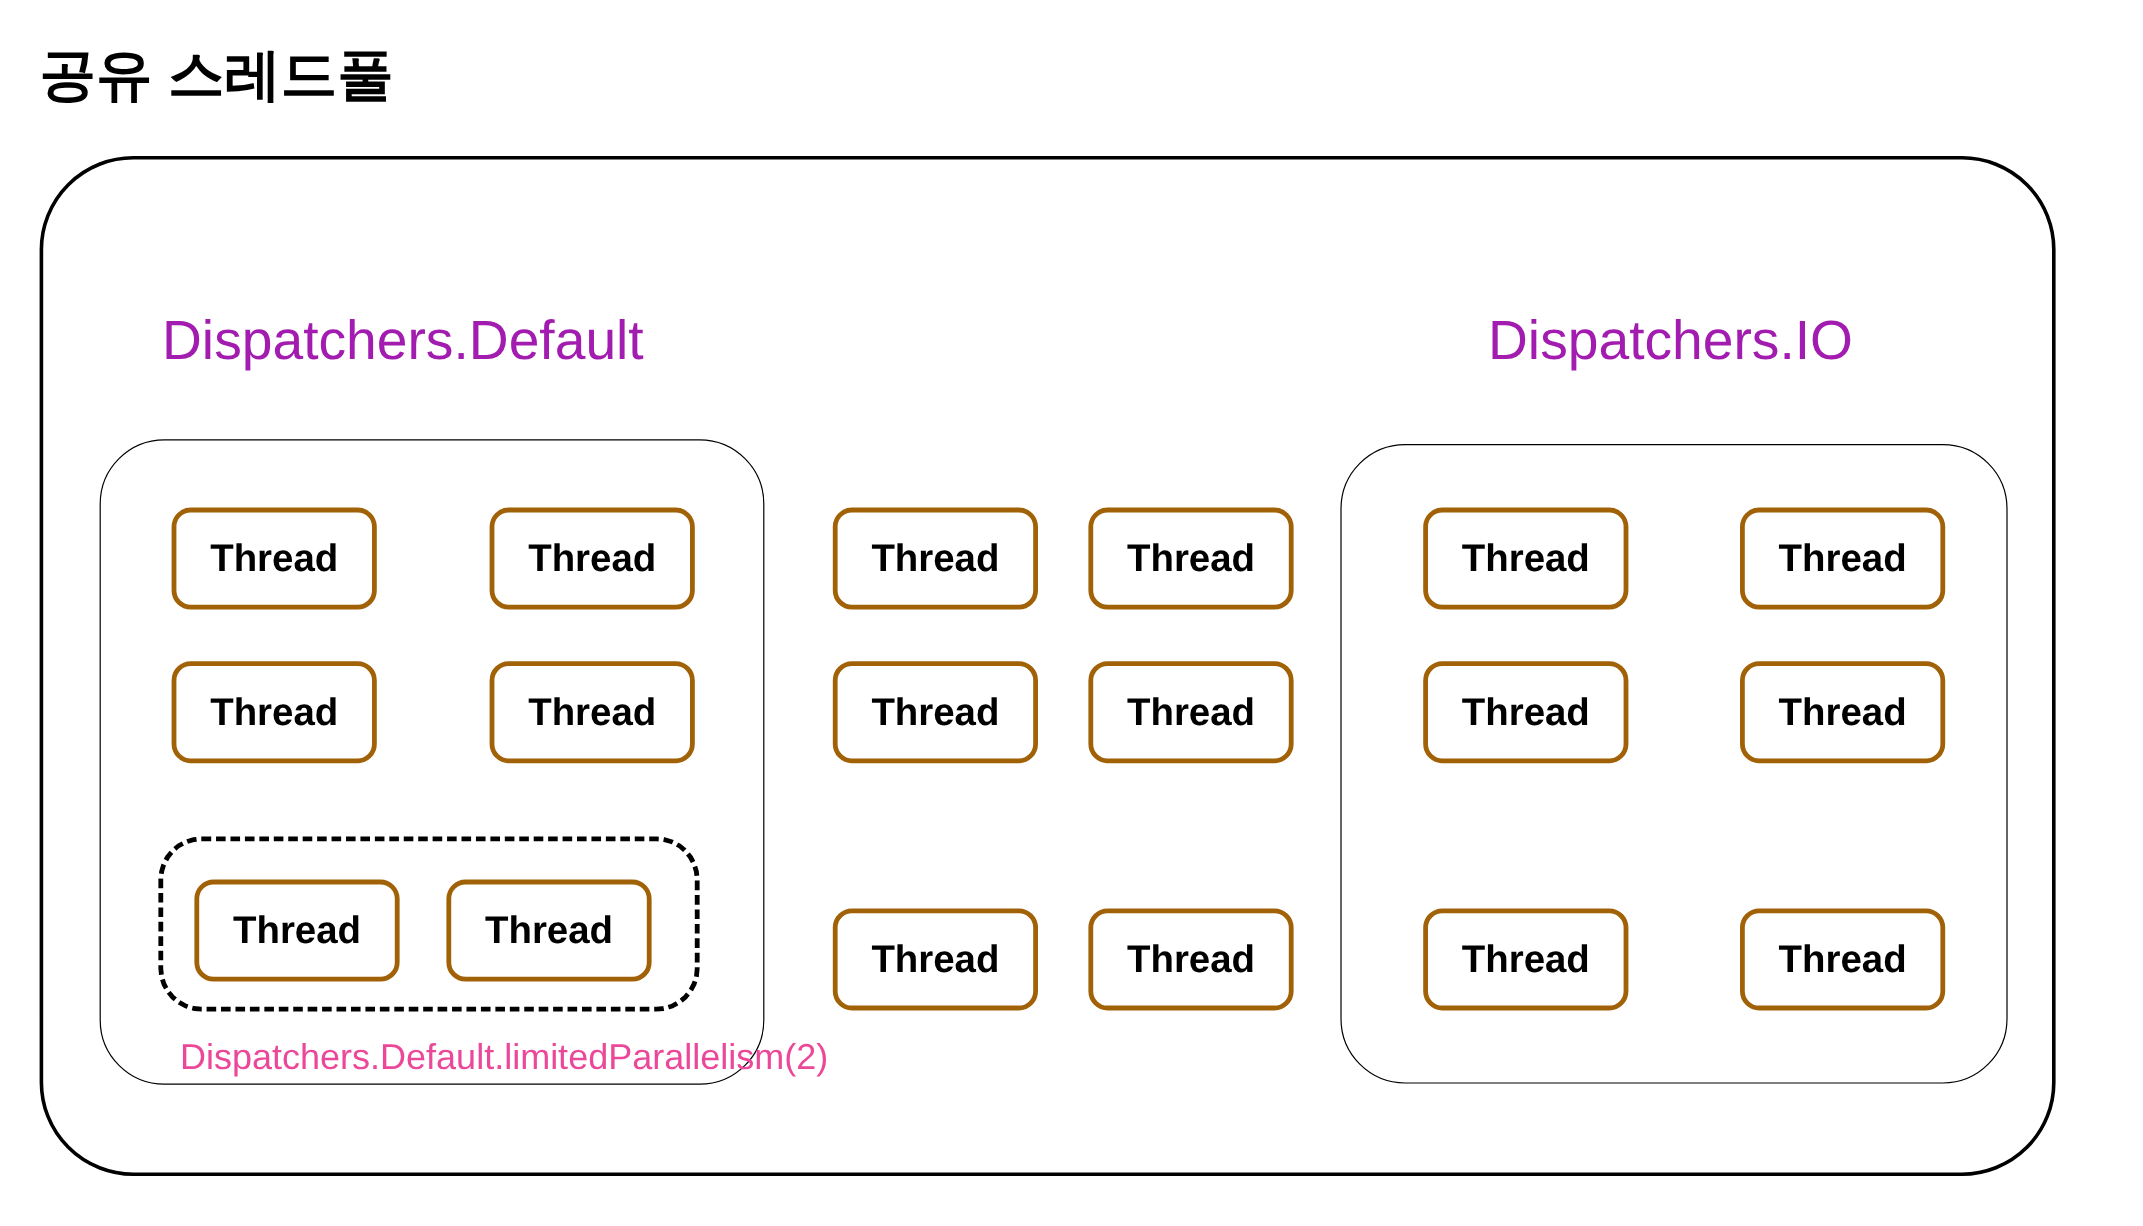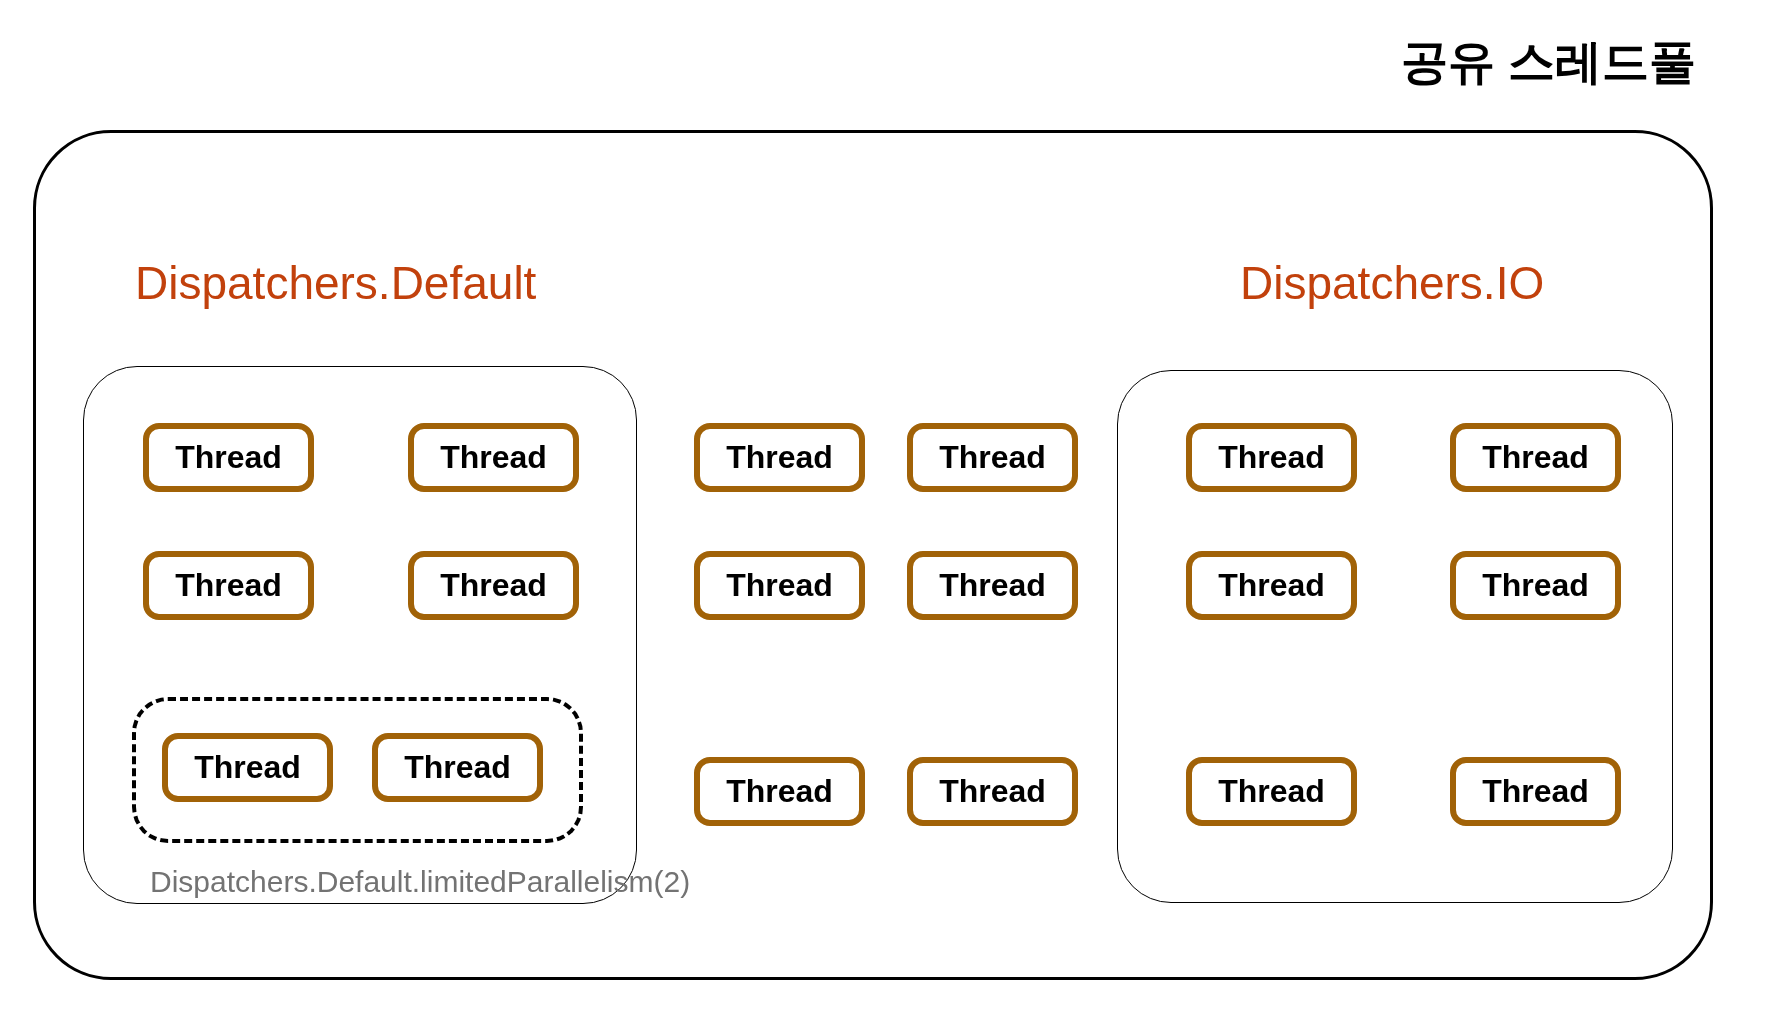"공유 스레드풀" .title { left: 16px -> 33px; text-align: right -> left }
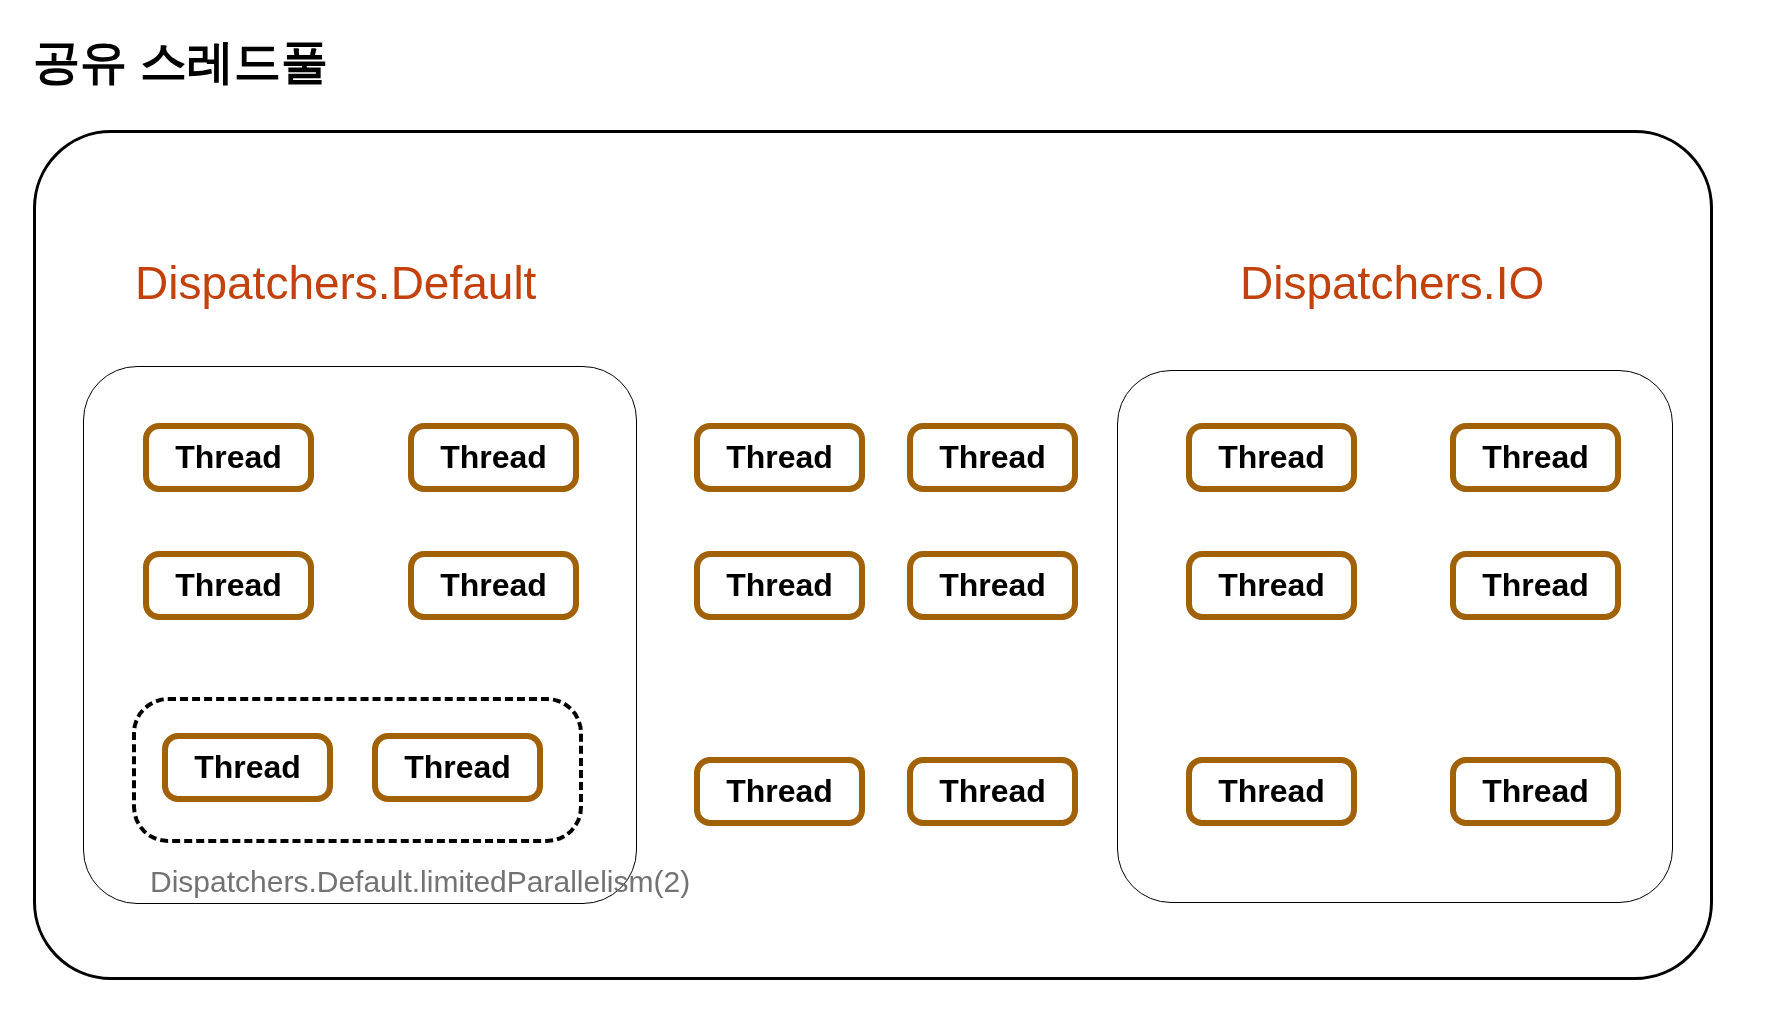"Dispatchers.Default" .section-label { color: #c2410c -> #a21caf }
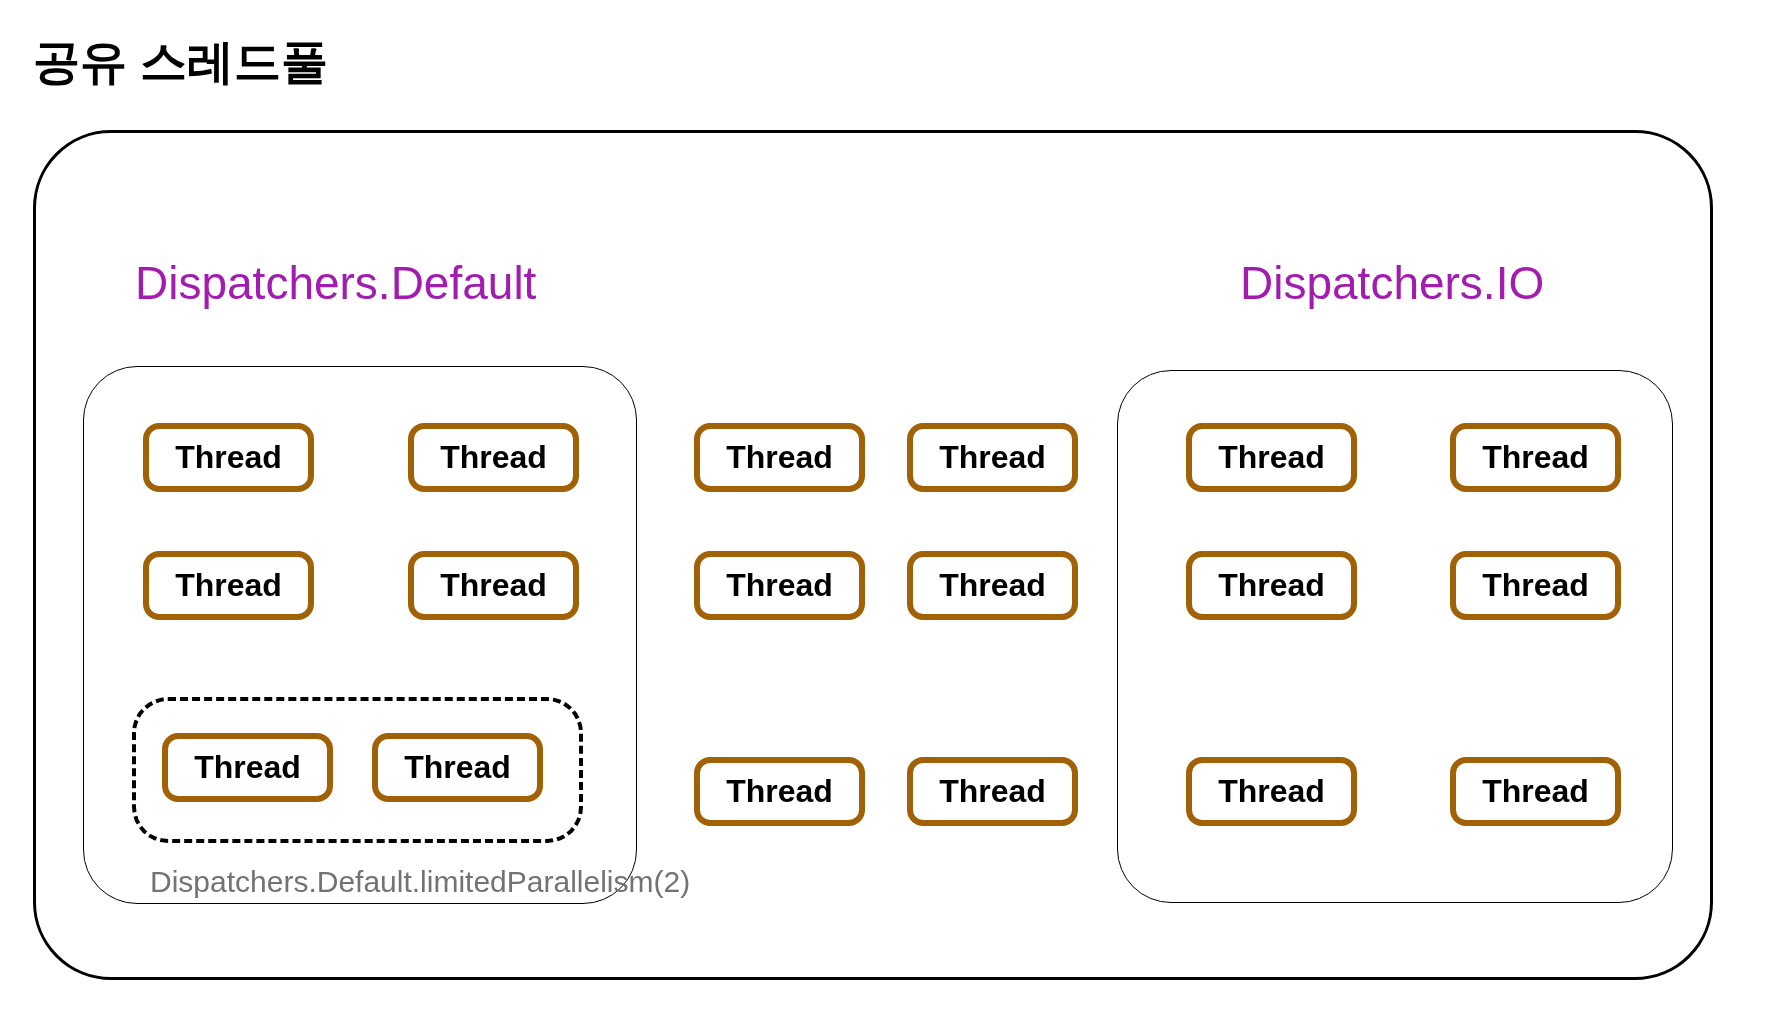"Thread" .thread { border: 6px solid #a16207 -> 4px solid #a16207; height: 69px -> 85px }
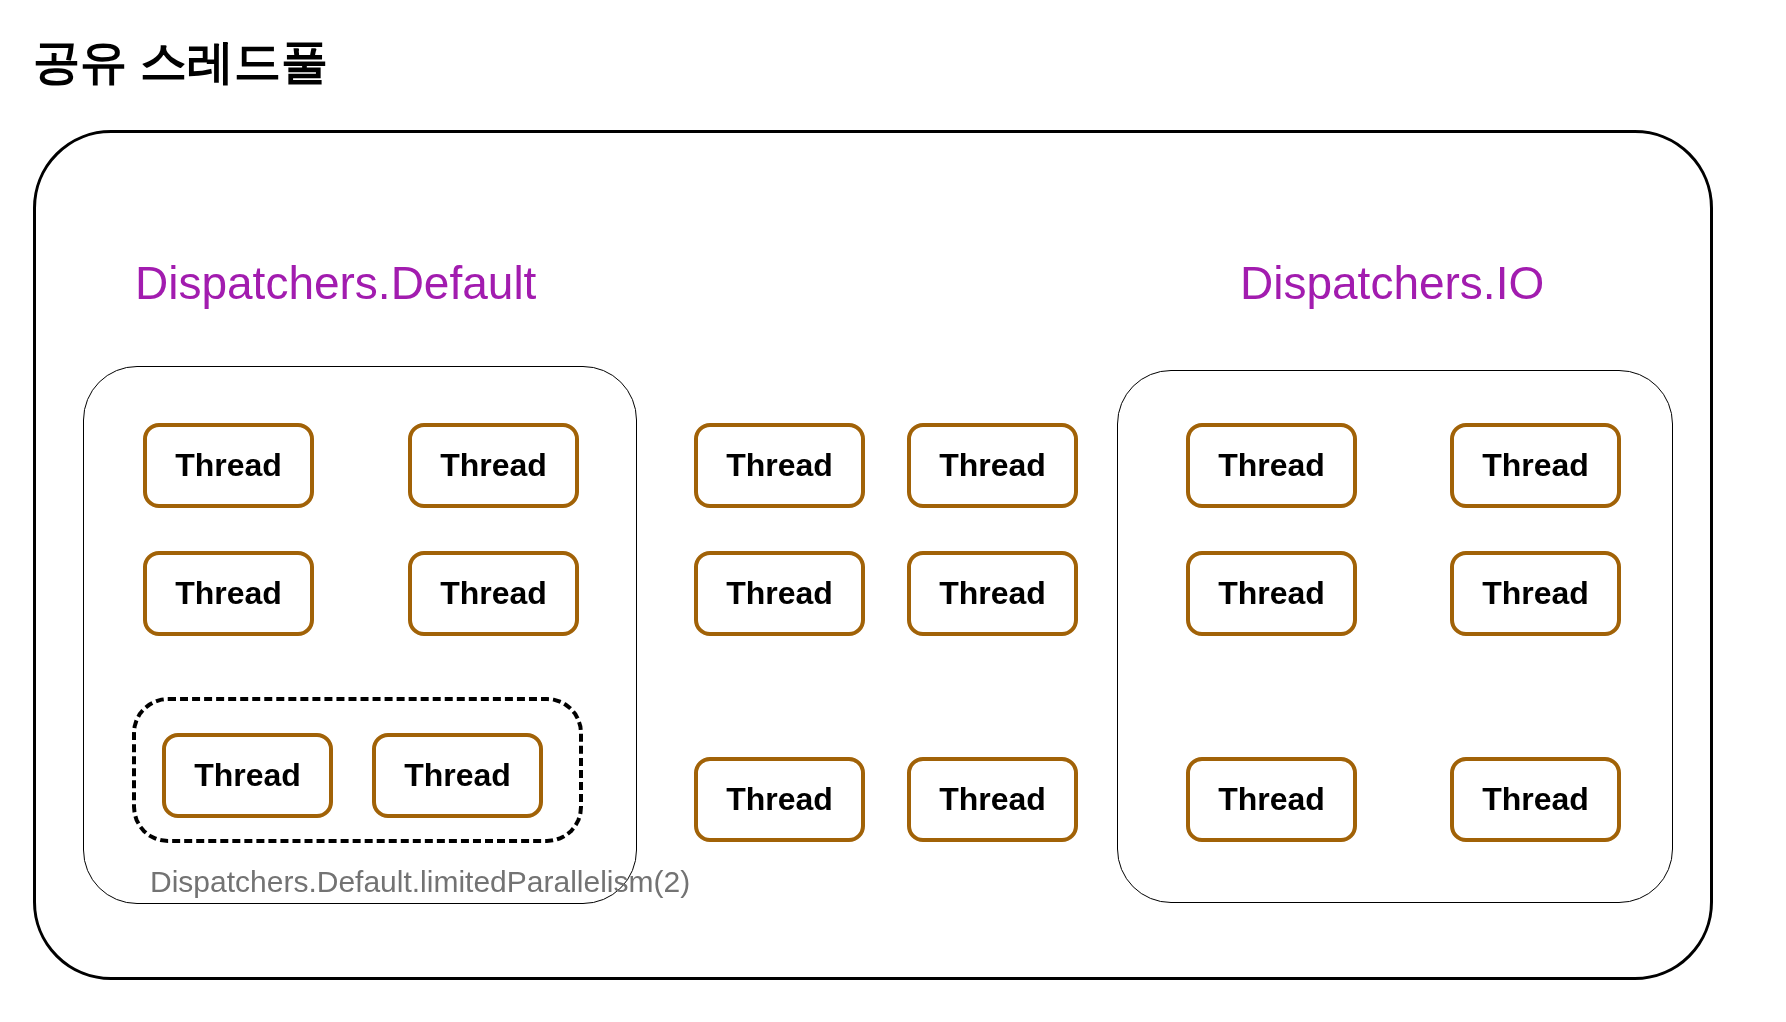"Dispatchers.Default.limitedParallelism(2" .limited-label { color: #737373 -> #ec4899 }
